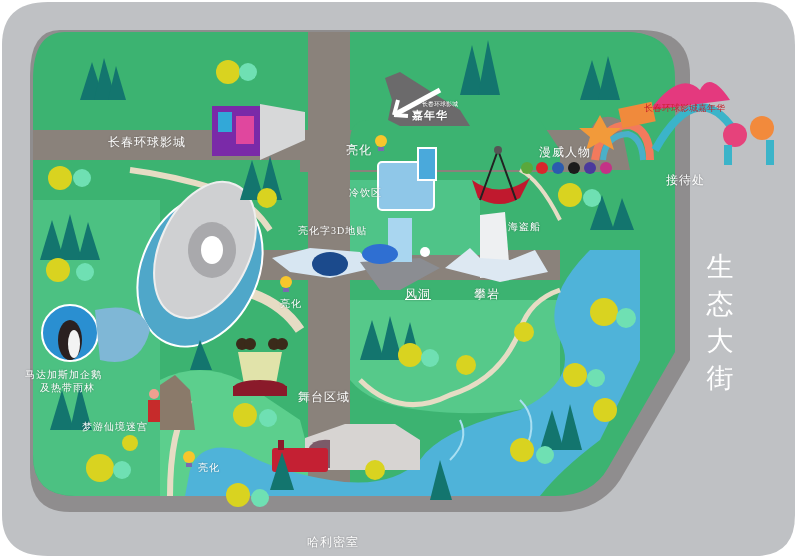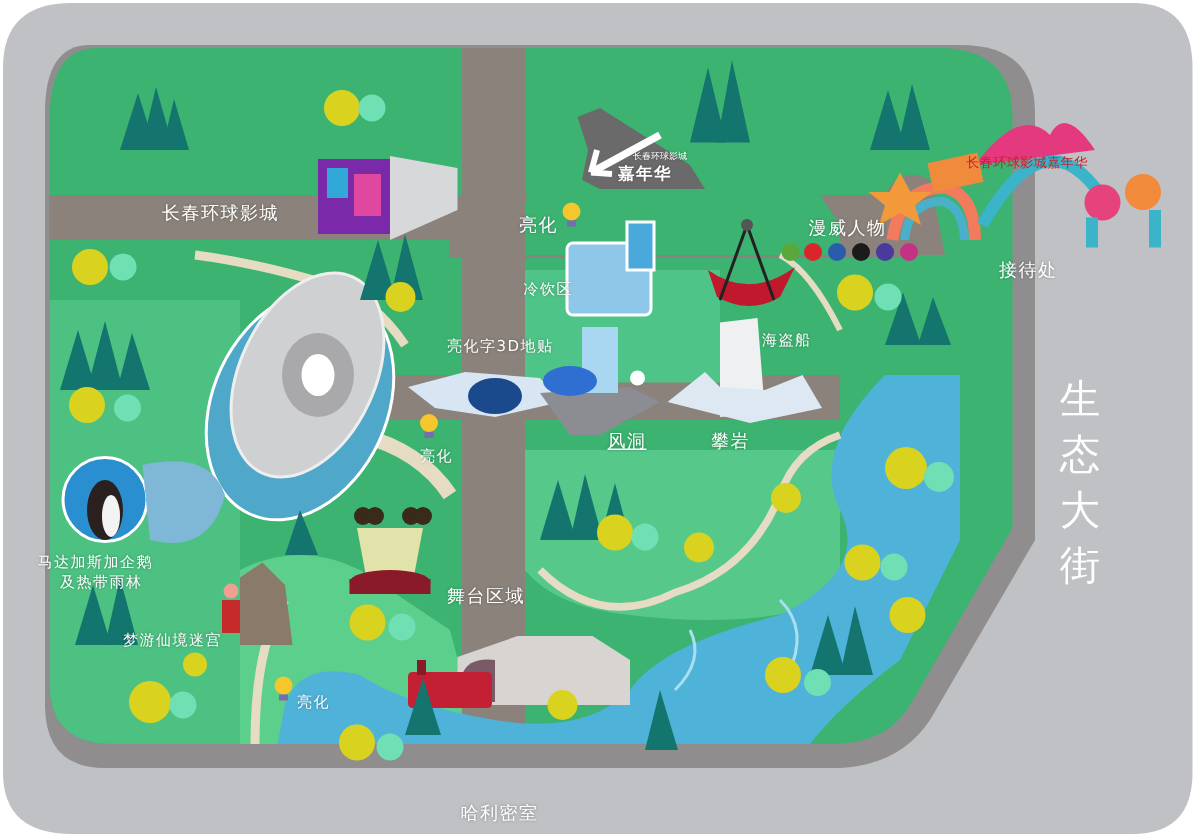"亮化字3D地贴" div.lbl { font-family: none -> Liberation Serif, serif }
